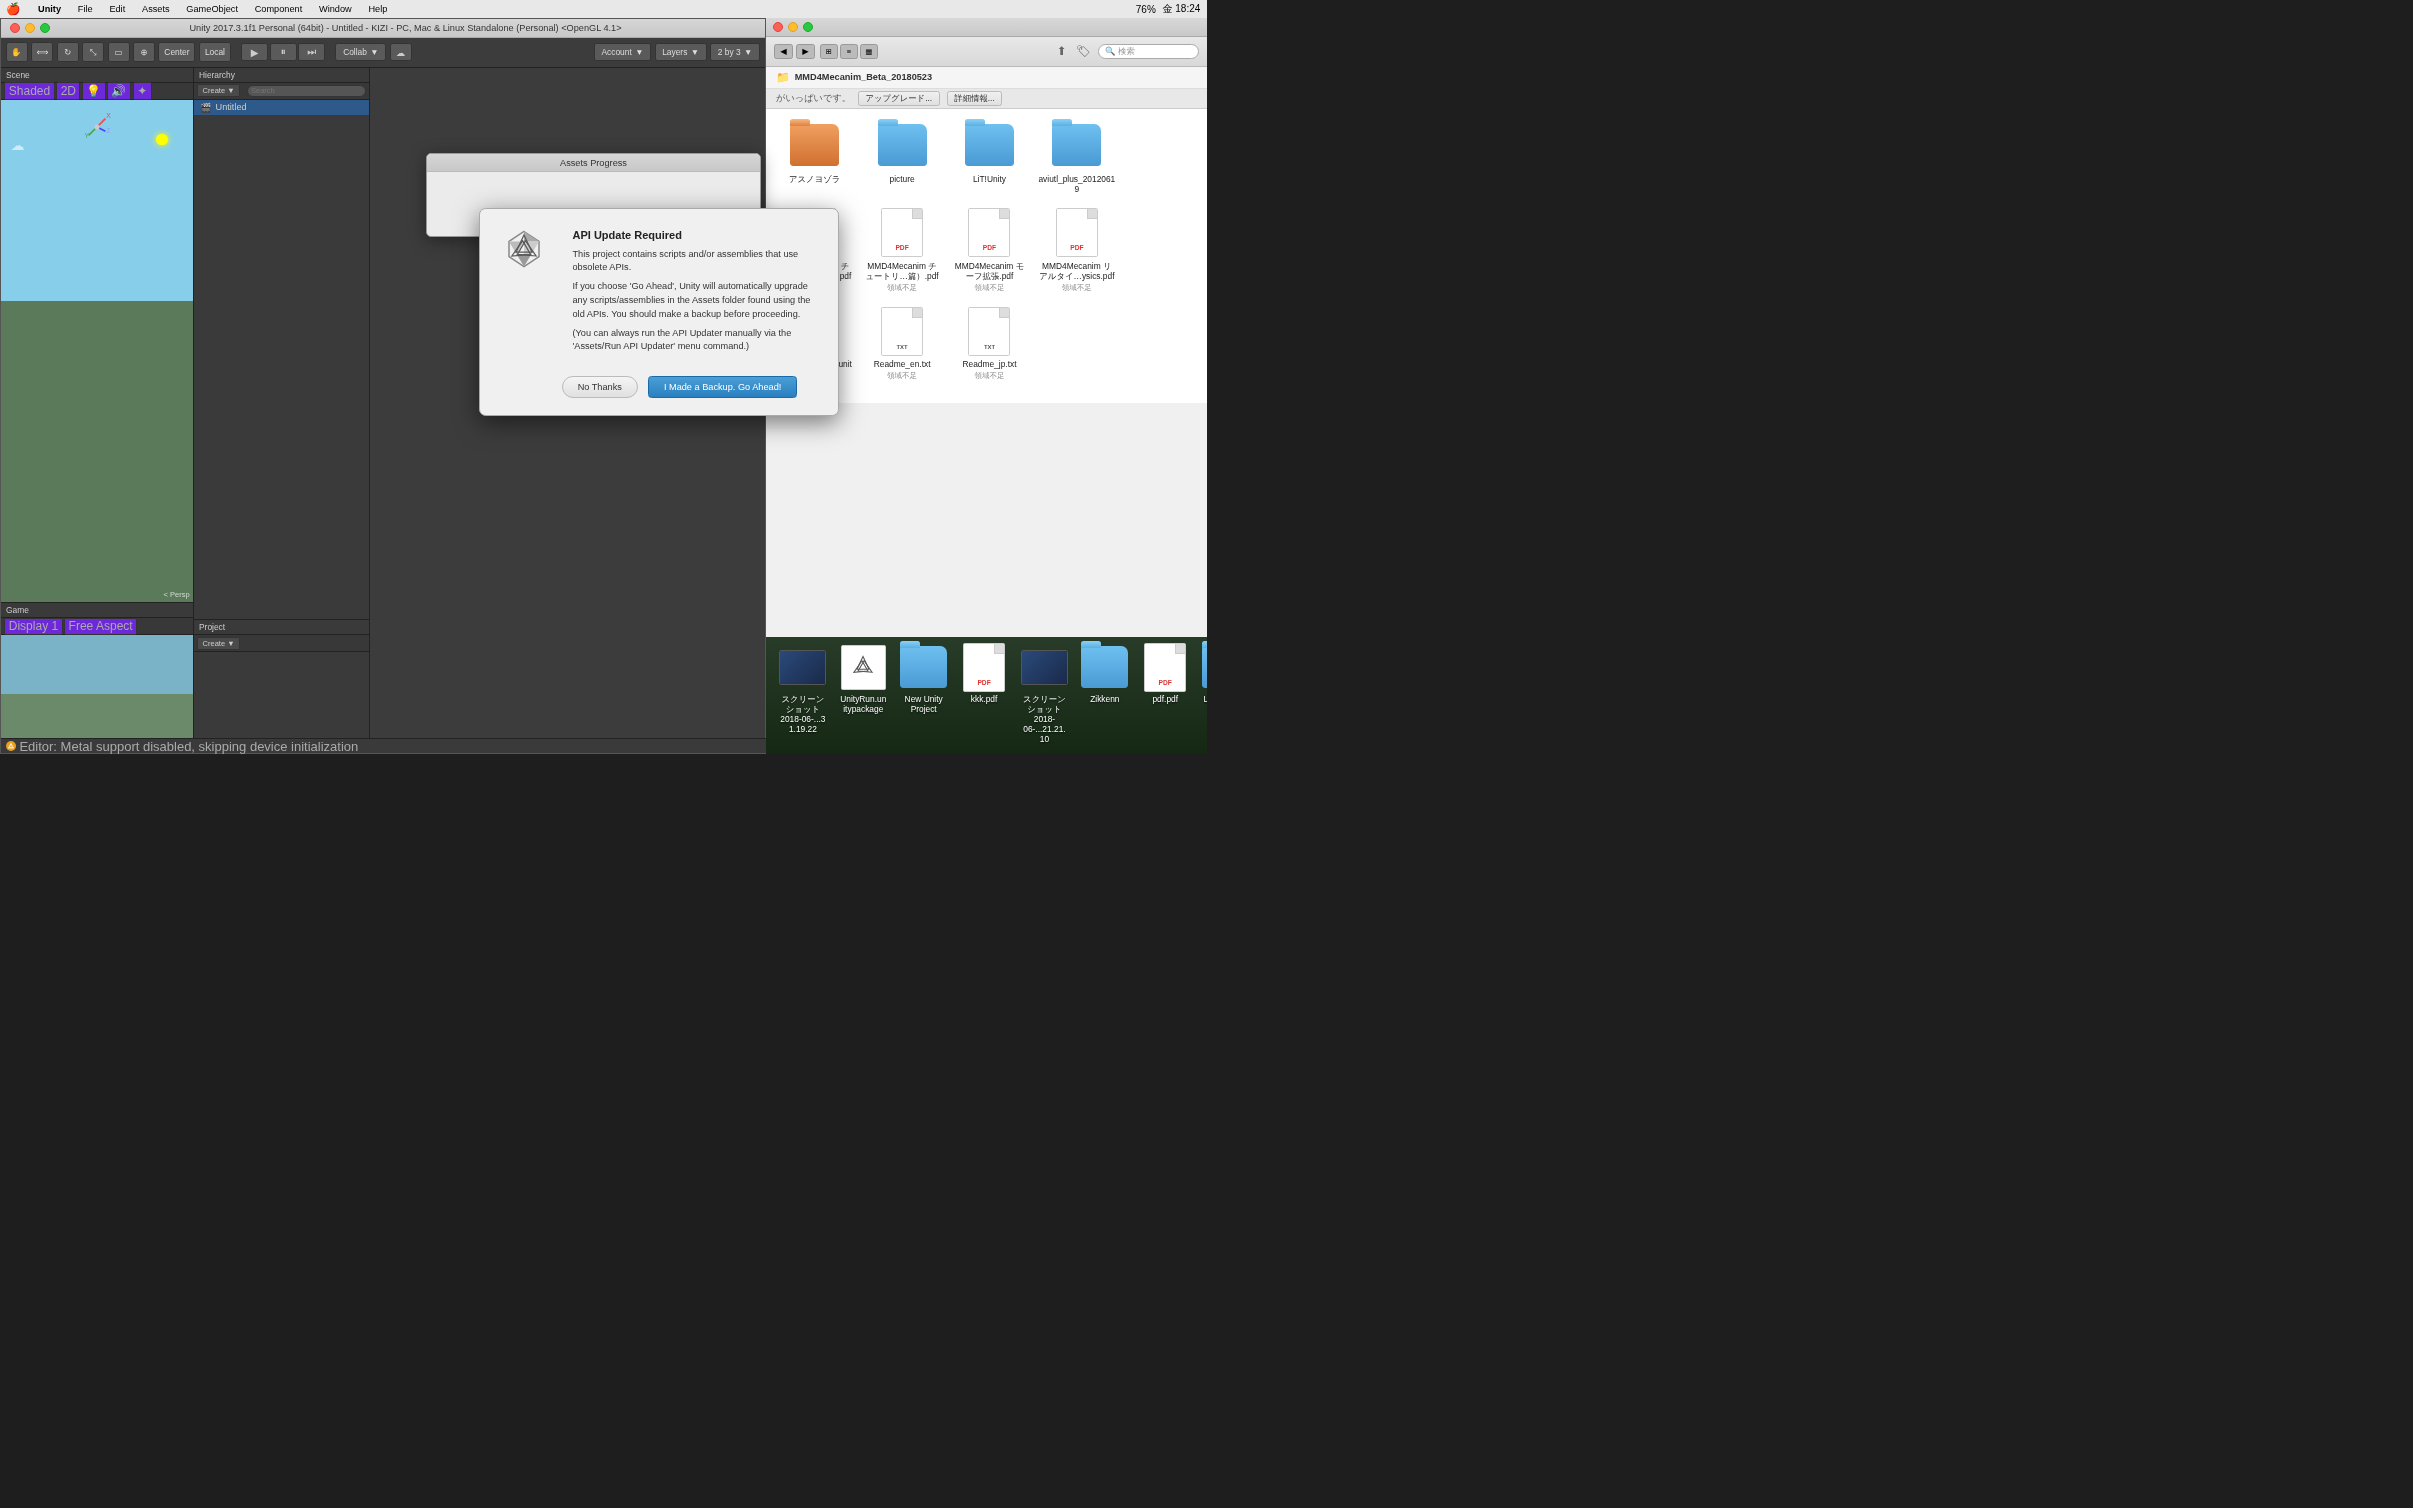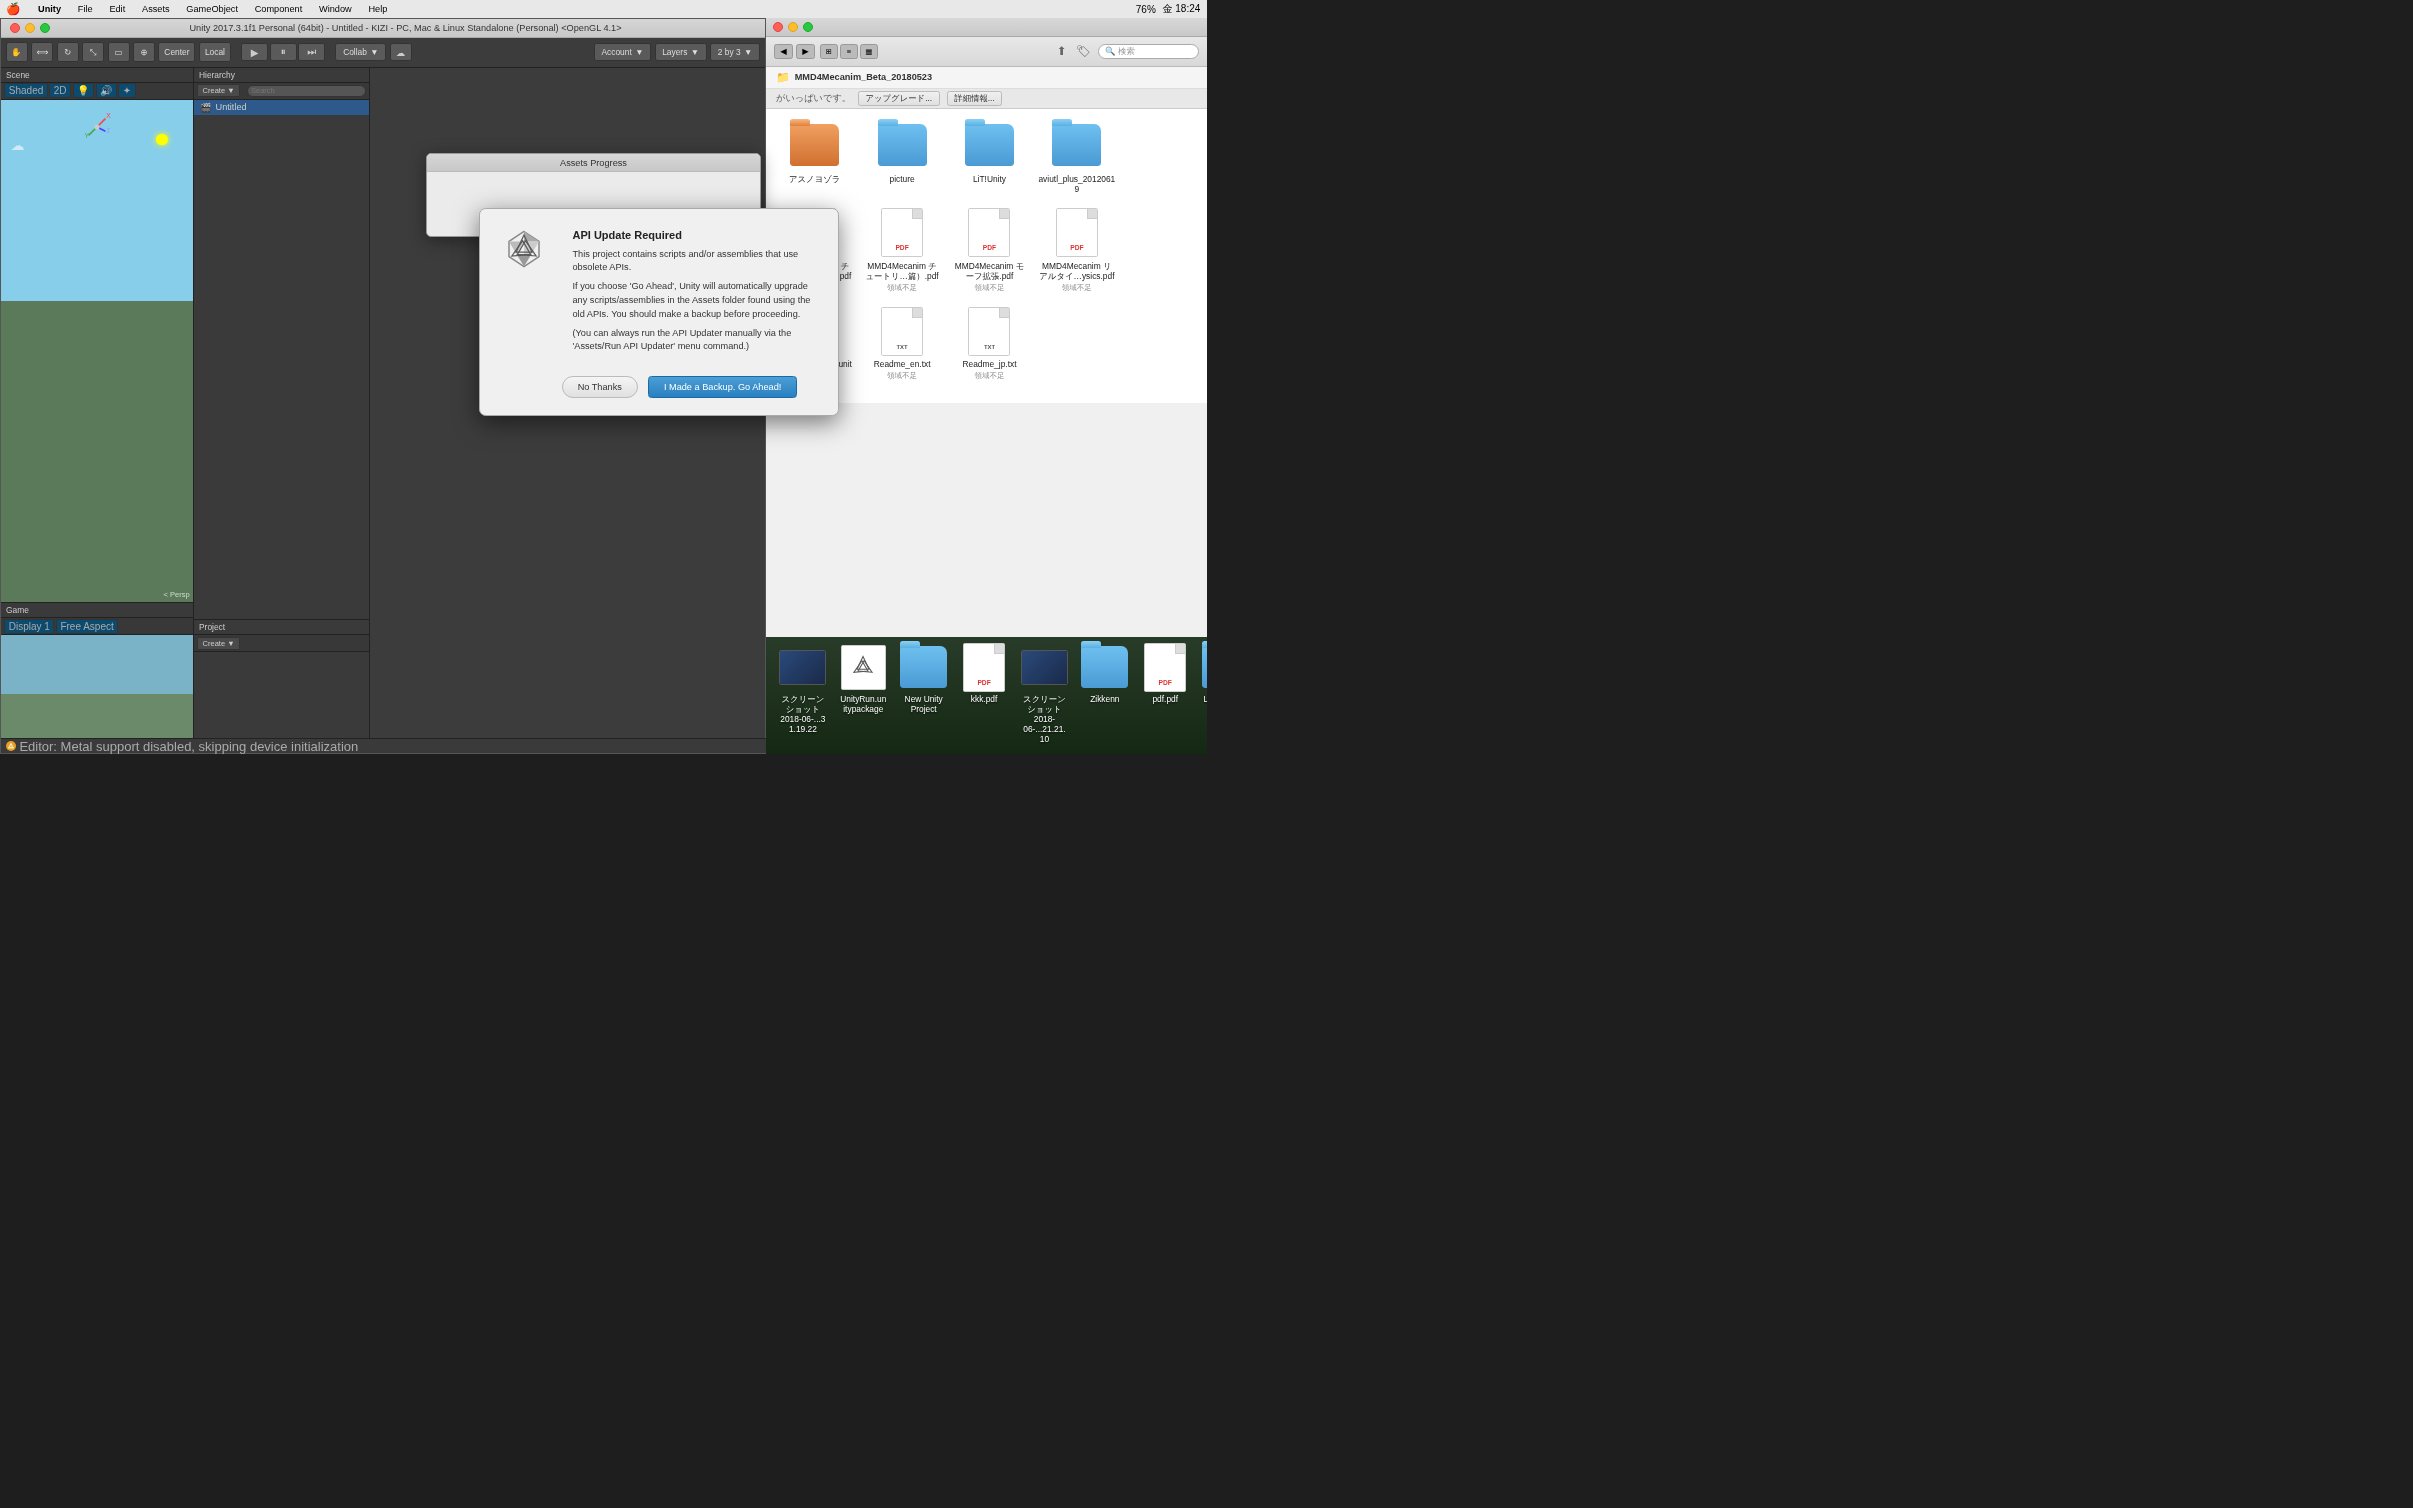"Shaded" .scene-btn { background: #0c4a6e -> #6d28d9; font-size: 10px -> 12px }
